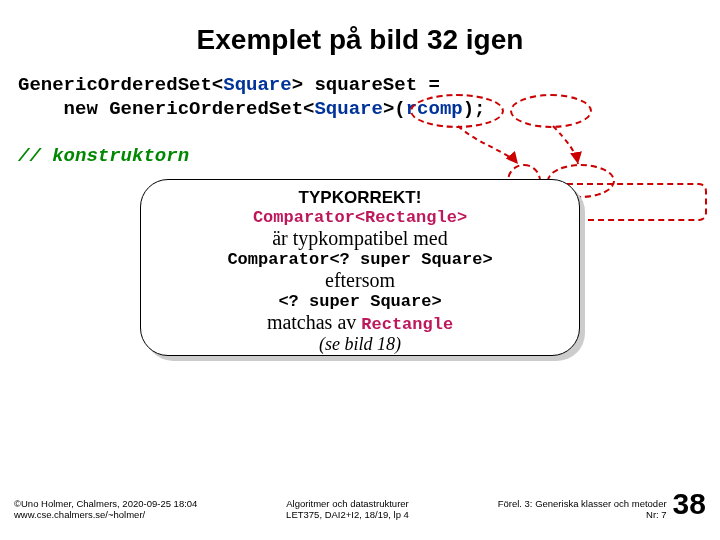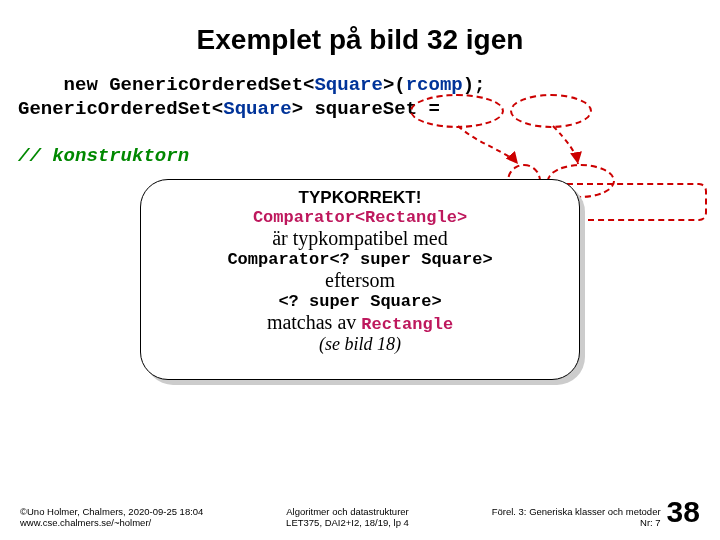"new GenericOrderedSet<Square>(rcomp);" div.line { order: before "GenericOrderedSet<Square> squareSet =" -> after "GenericOrderedSet<Square> squareSet =" }
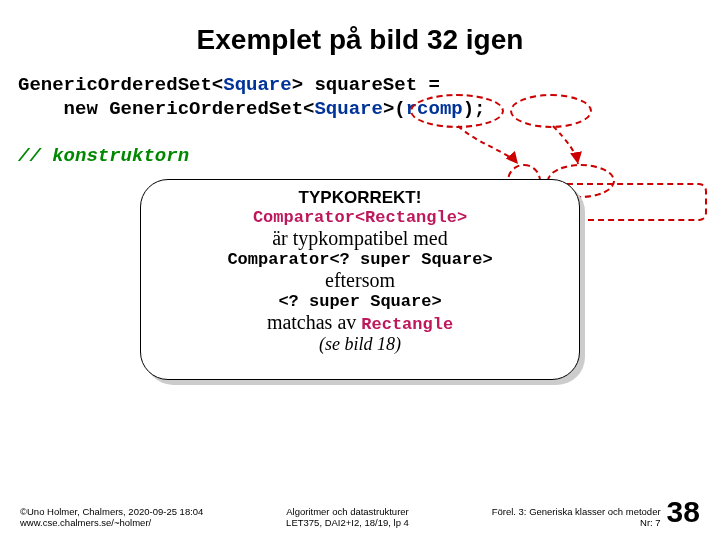"TYPKORREKT!" .explain { padding: 8px 16px 24px 16px -> 8px 16px 0 16px }
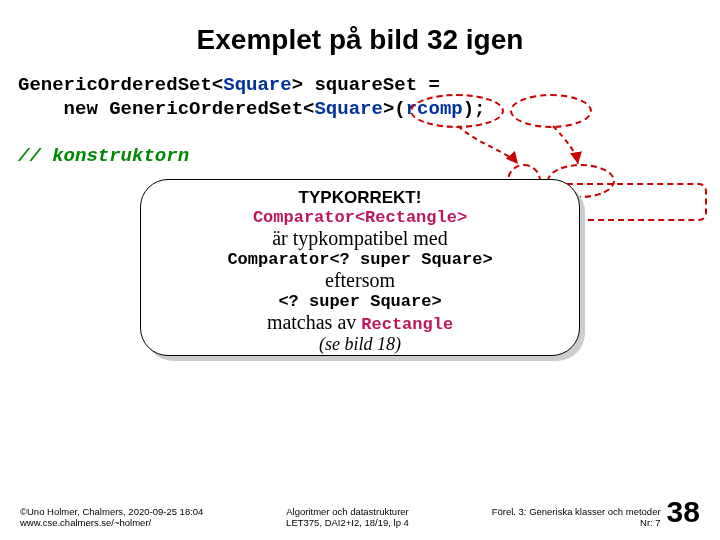"©Uno Holmer, Chalmers, 2020-09-25 18:04" .footer { bottom: 11px -> 19px; padding: 0 20px -> 0 14px }
